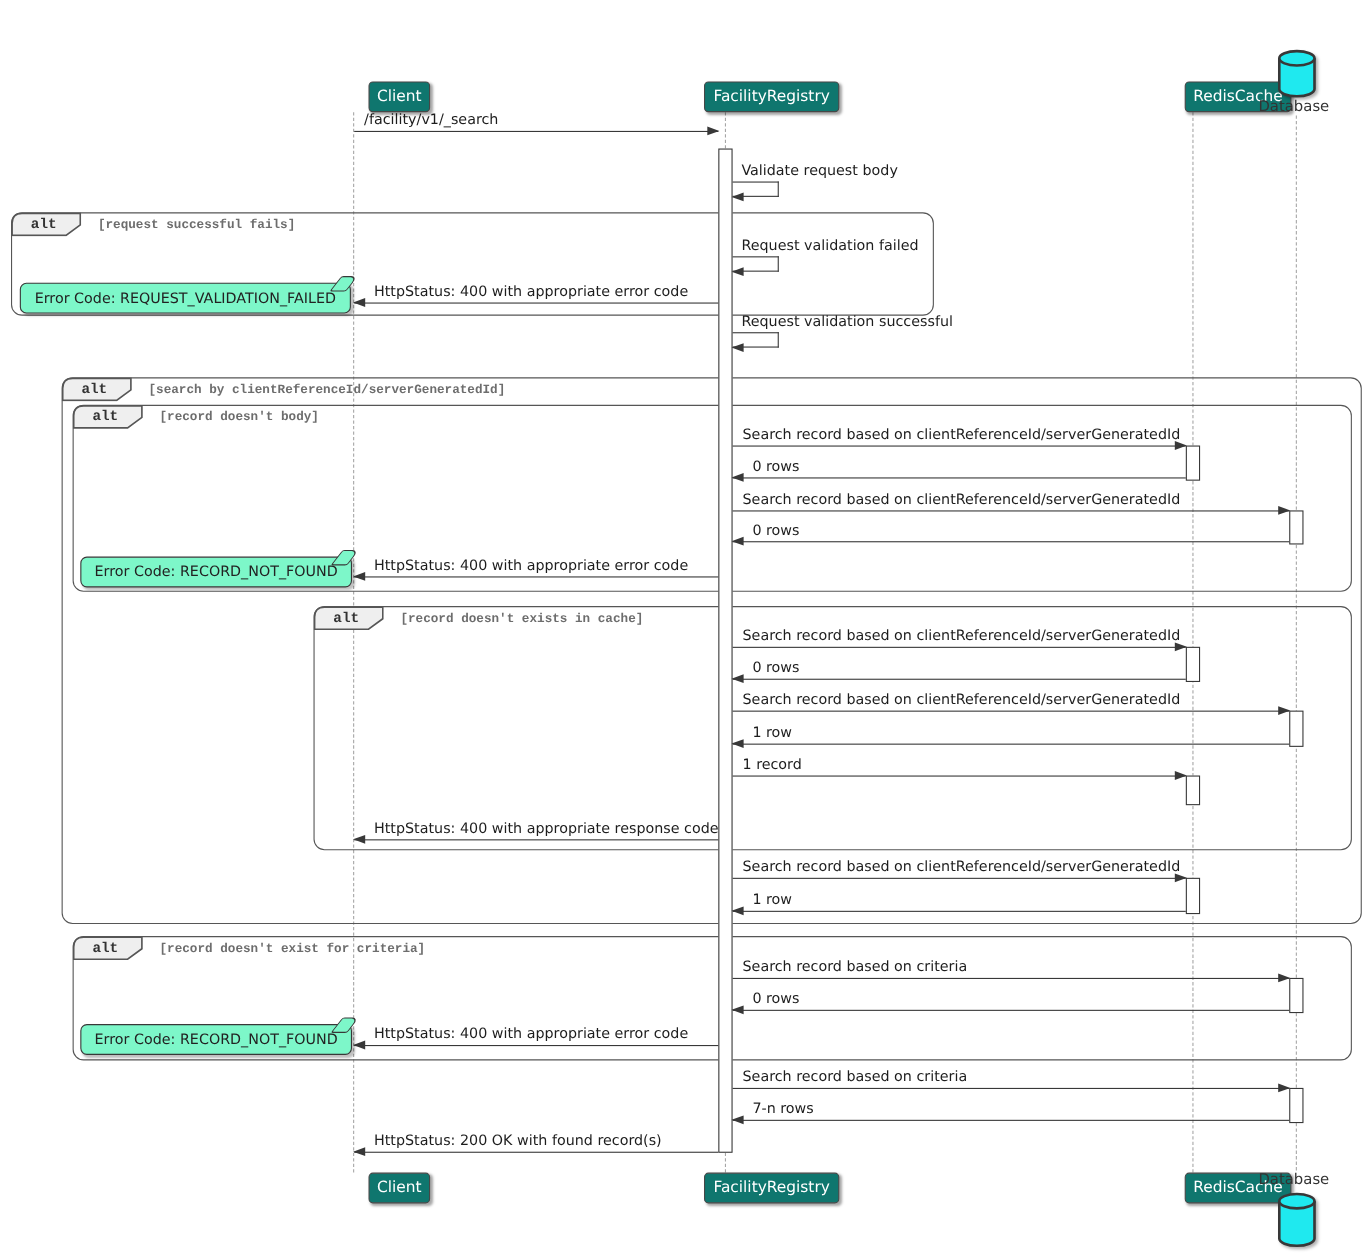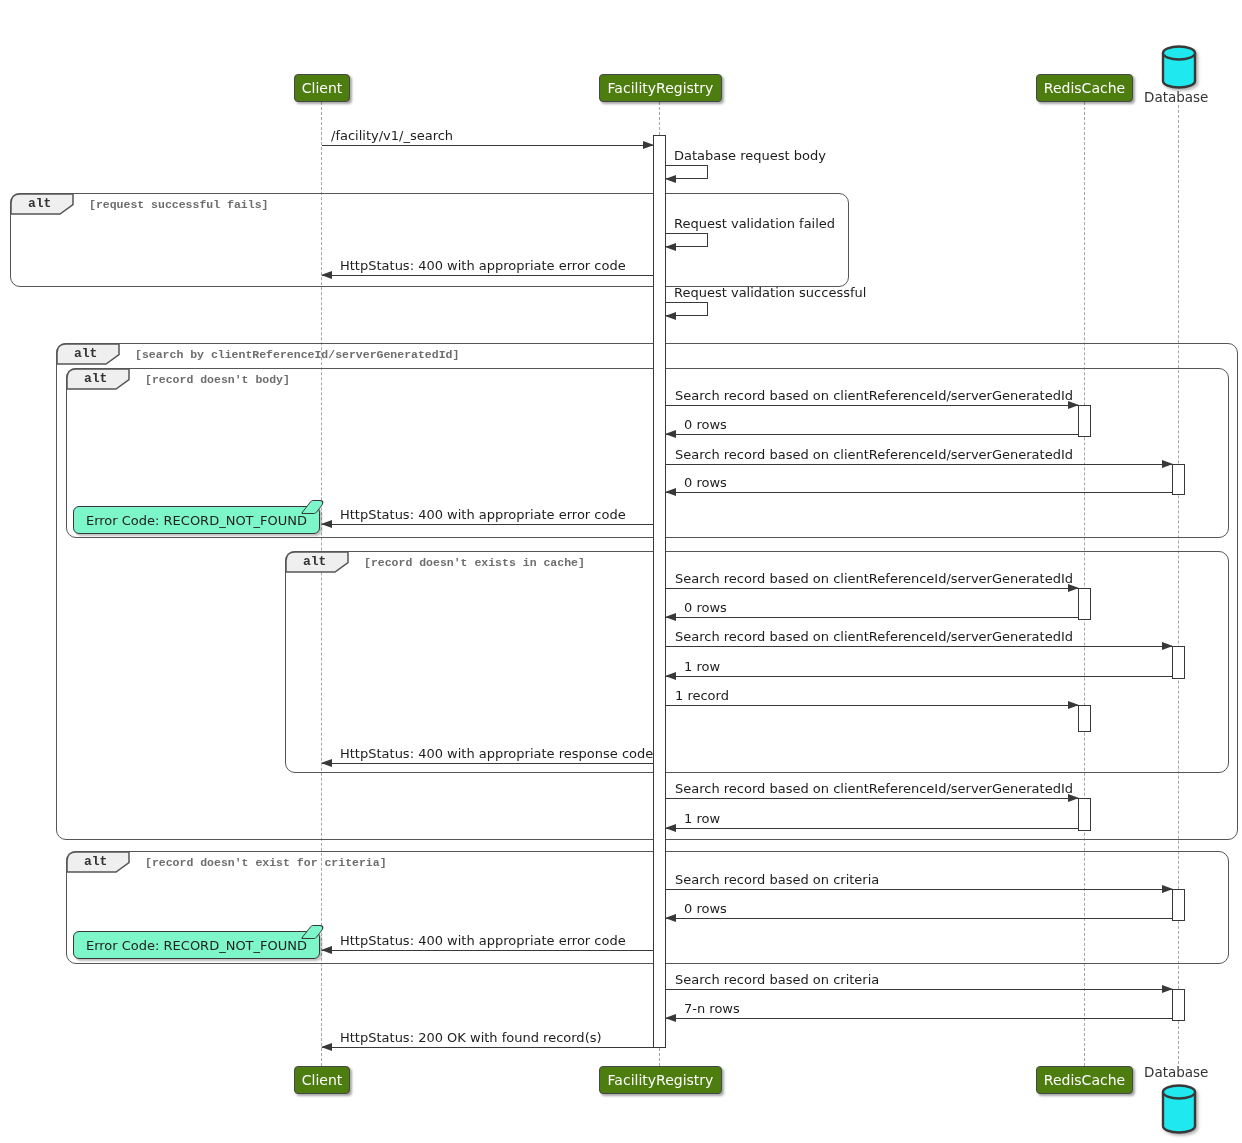"Client" .pt { background: #4d7c0f -> #0f766e; margin-left: none -> 41px }
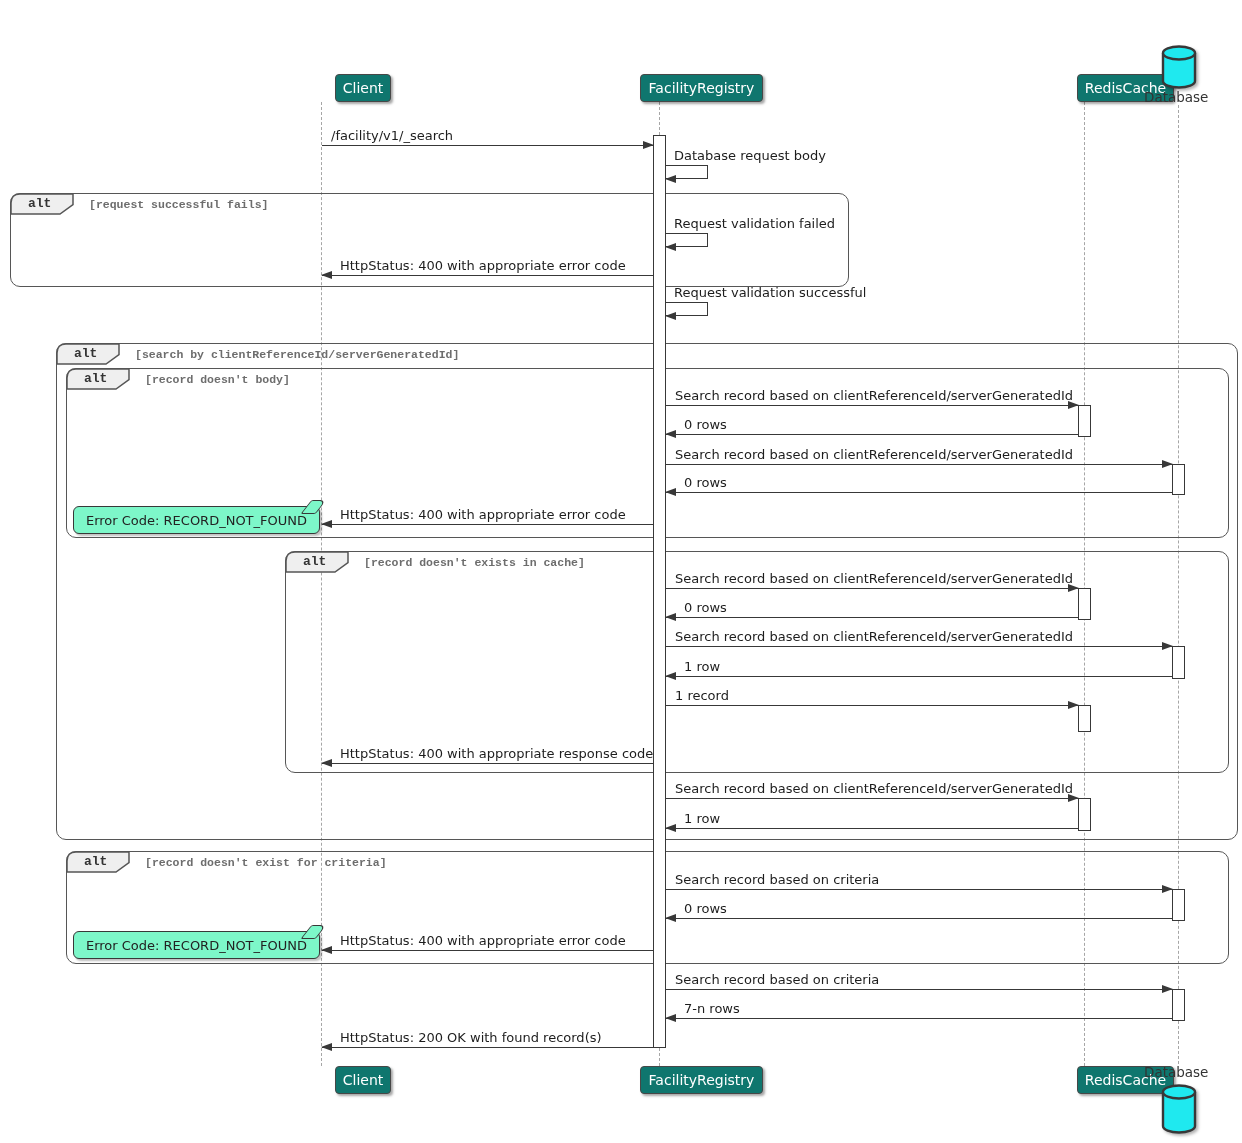"/facility/v1/_search" div.msg { top: 145px -> 119px }
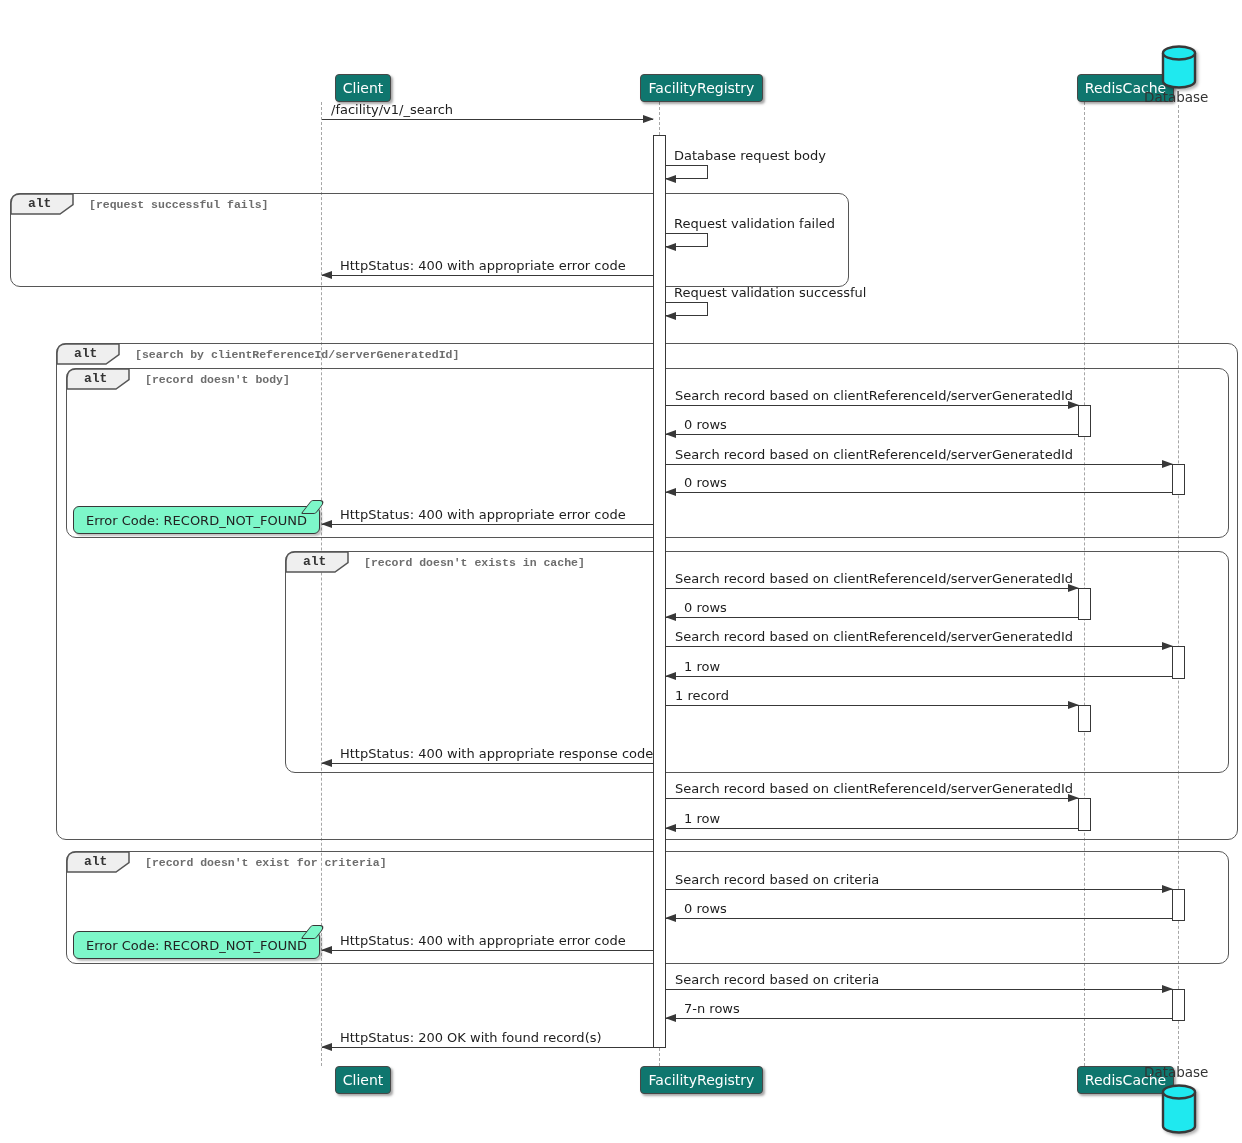"Database request body" span.lbl { text: Database -> Validate }
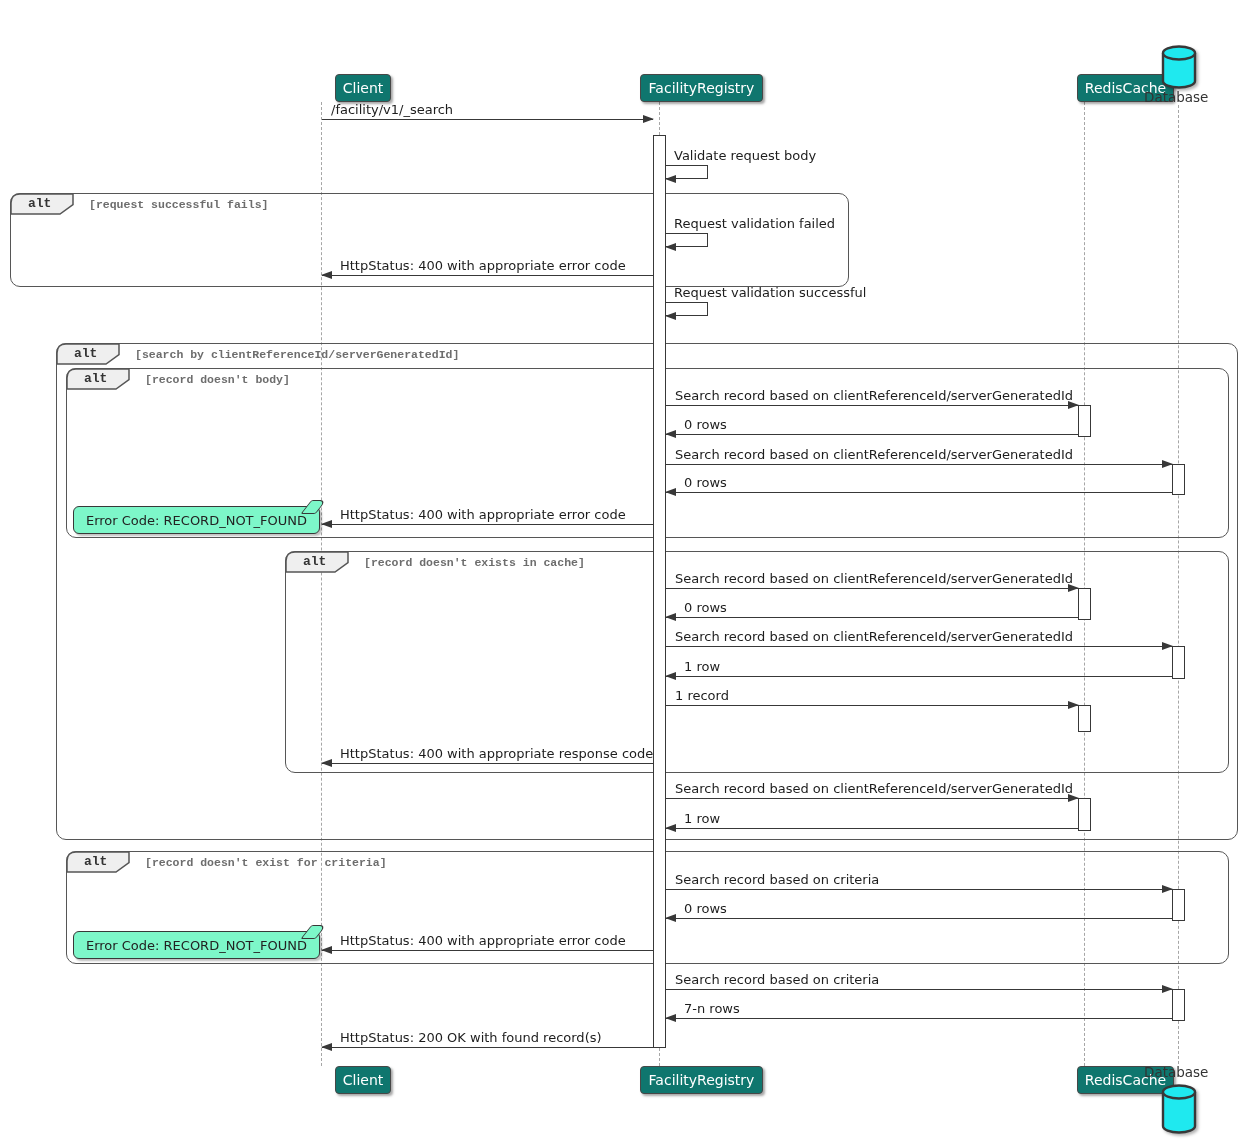"Error Code: REQUEST_VALIDATION_FAILED" div.note { html: none -> <div> <span></span> <span>Error Code: REQUEST_VALIDATION_FAILED</span> </div> }
